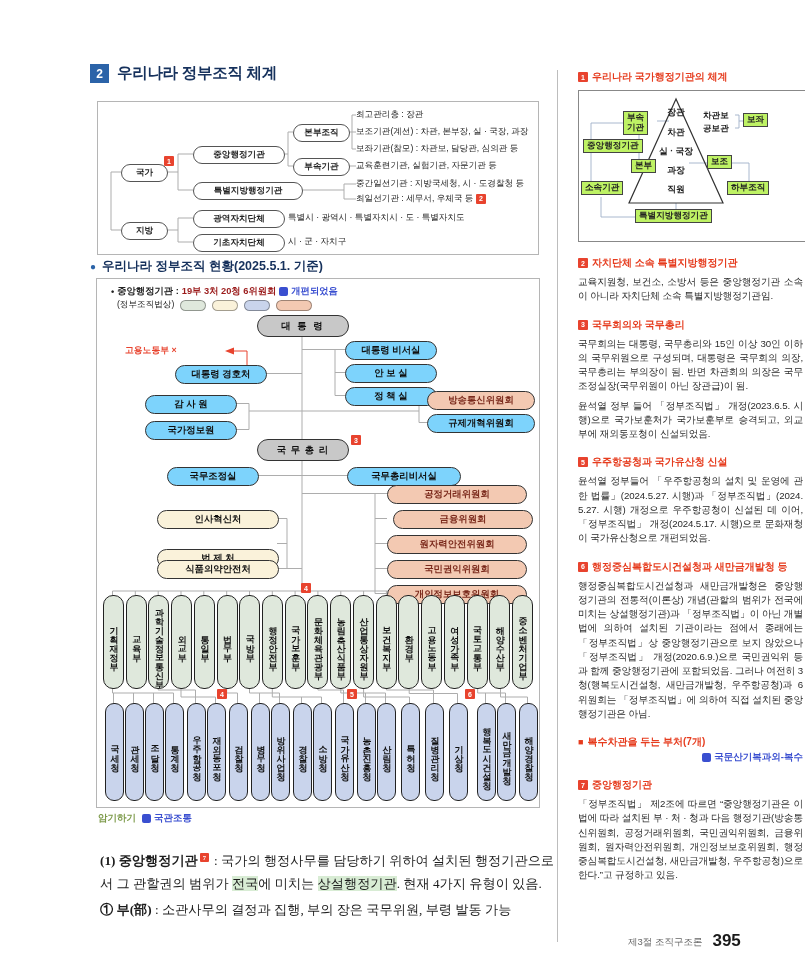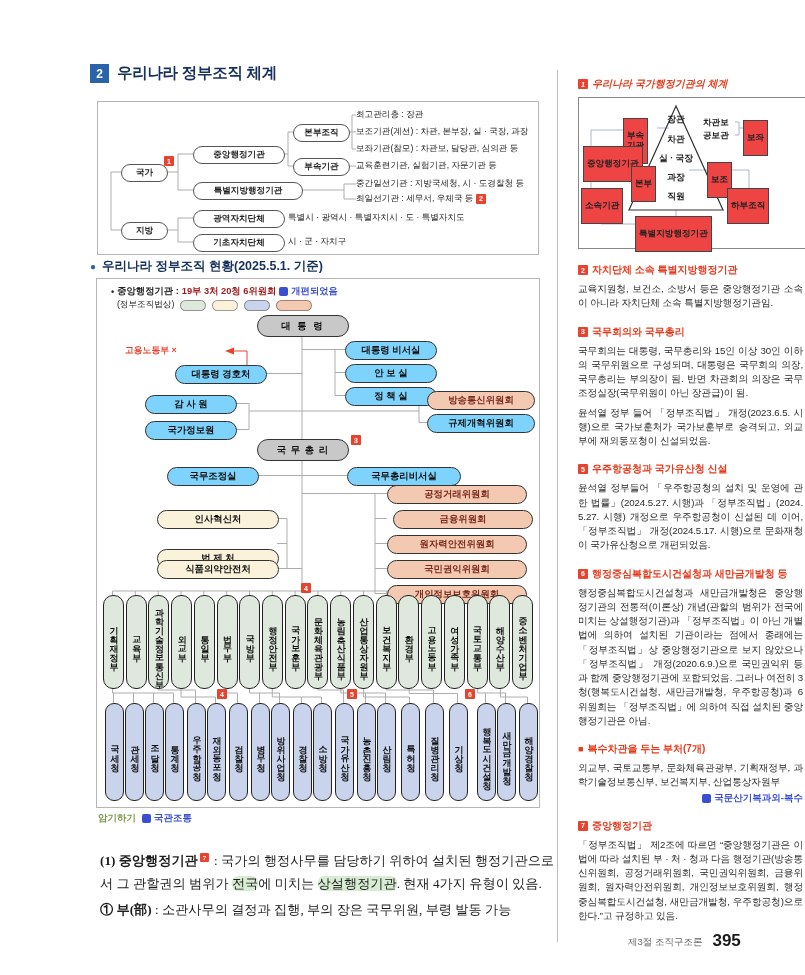"우리나라 국가행정기관의 체계" div.note-h { font-style: italic -> none; margin-top: 11px -> 4px }
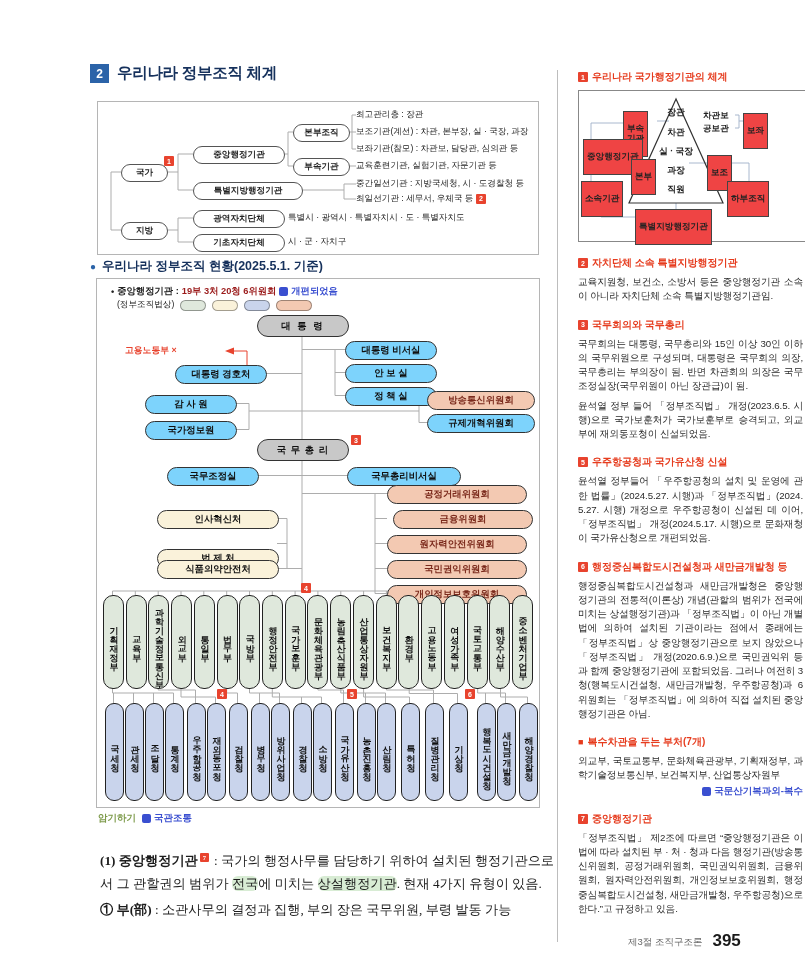"부속" .tb { background: #ef4444 -> #bef264; padding: 12px 3px -> 1px 3px }
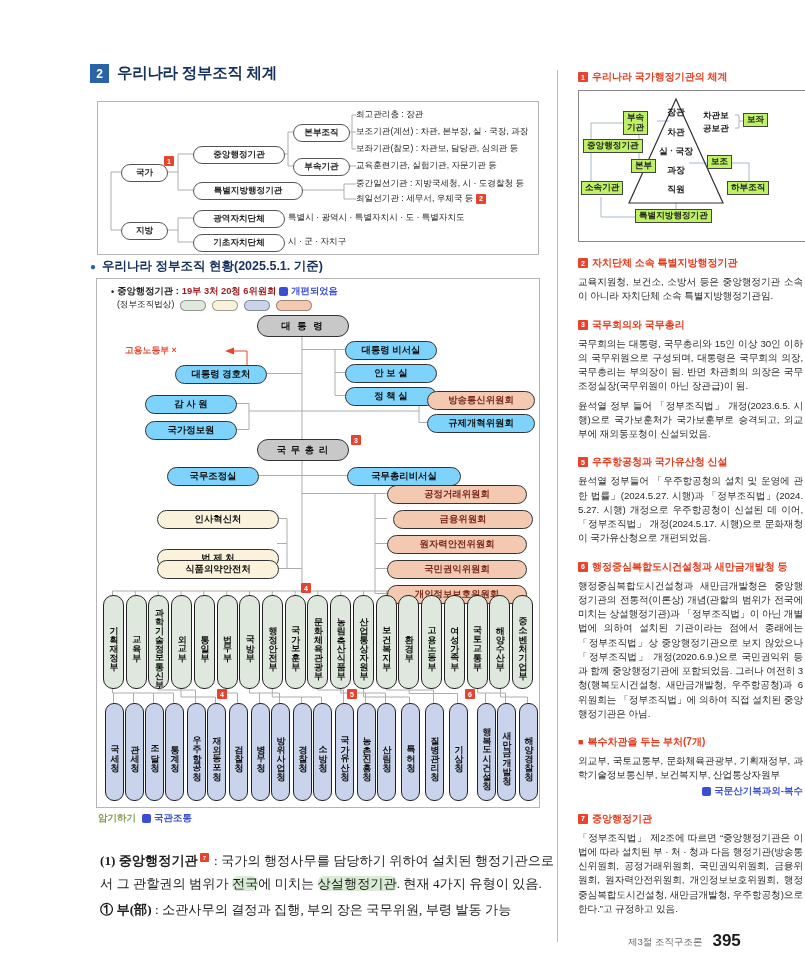"외교부, 국토교통부, 문화체육관광부, 기획재정부, 과학기술정보통신부," div.note-b { html: <div>외교부, 국토교통부, 문화체육관광부, 기획재정부, 과학기술정보통신부, 보건복지부, 산업통상자원부</div> -> none }
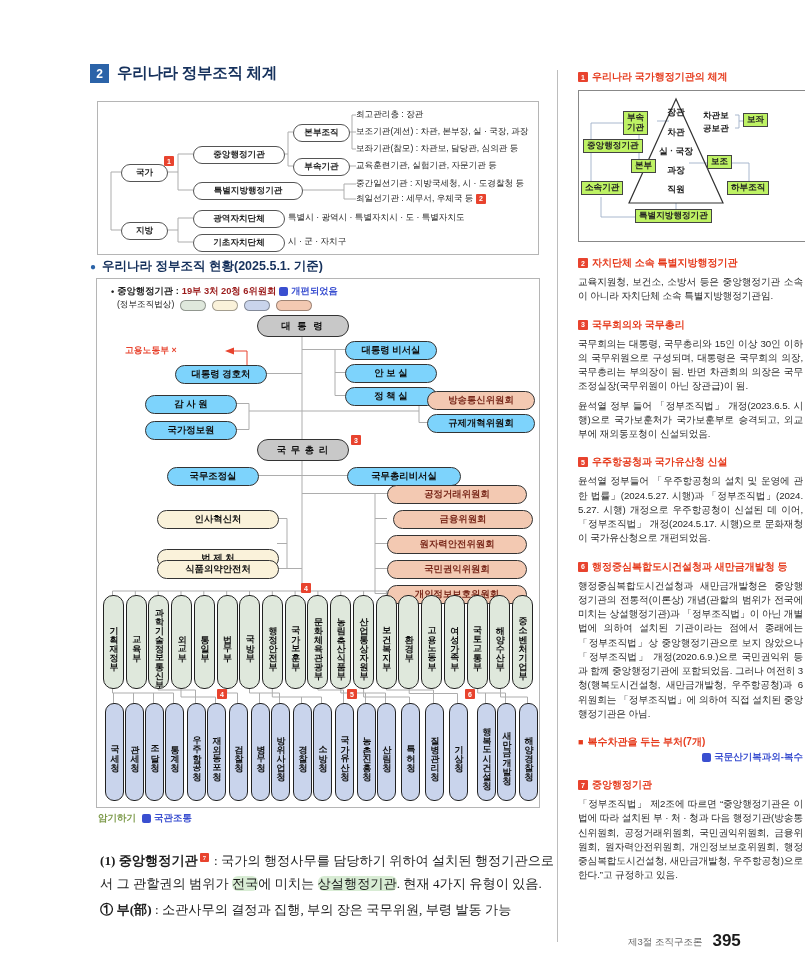"전국" .hl { border-radius: 6px -> none }
